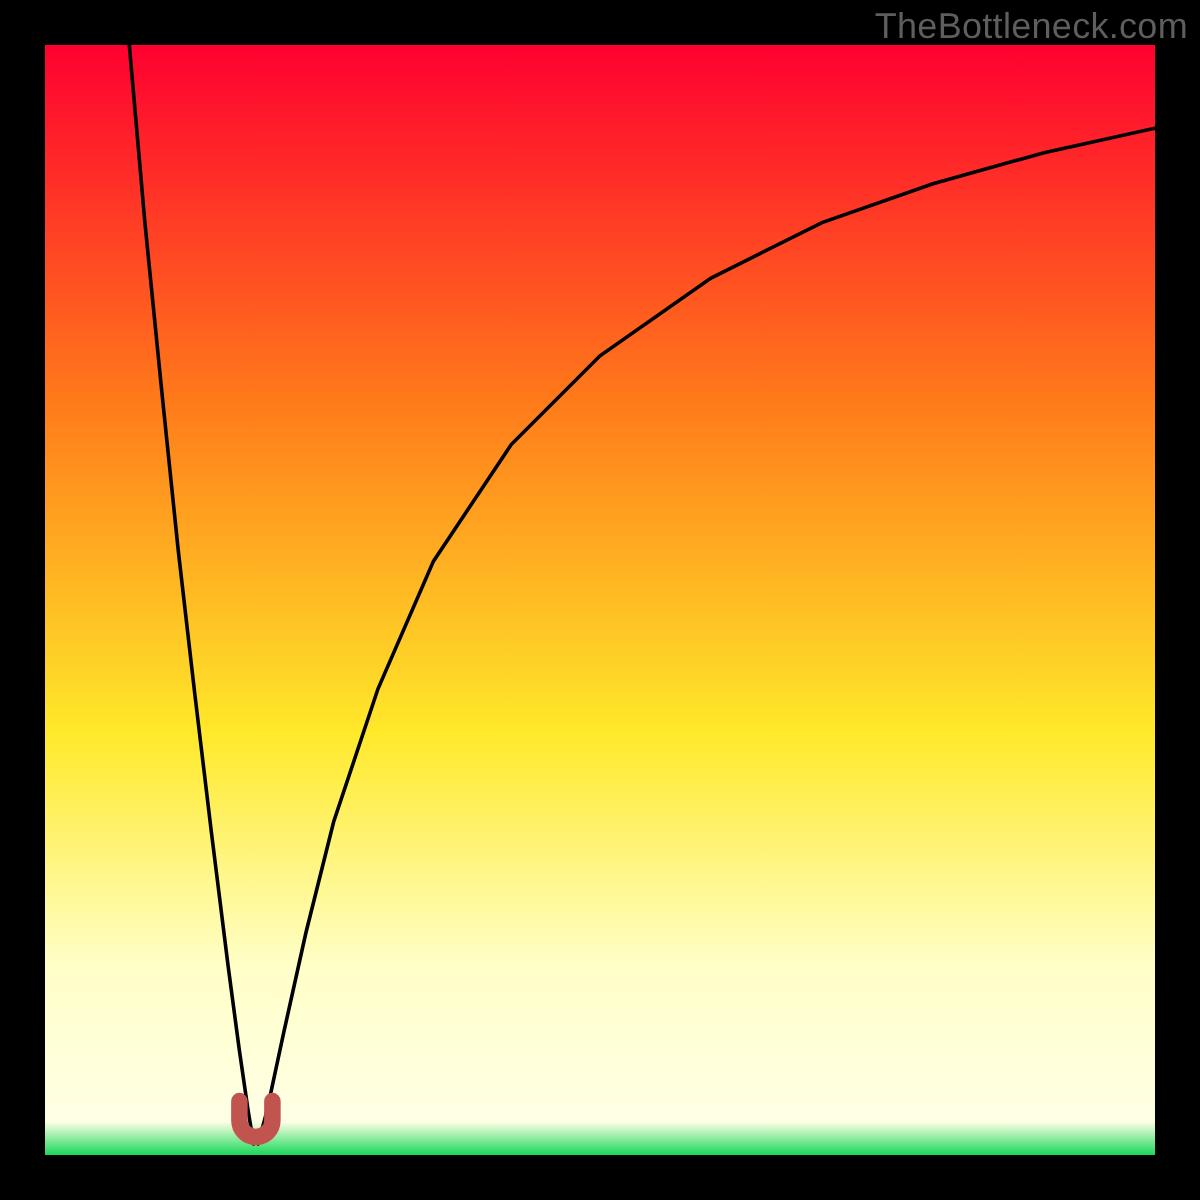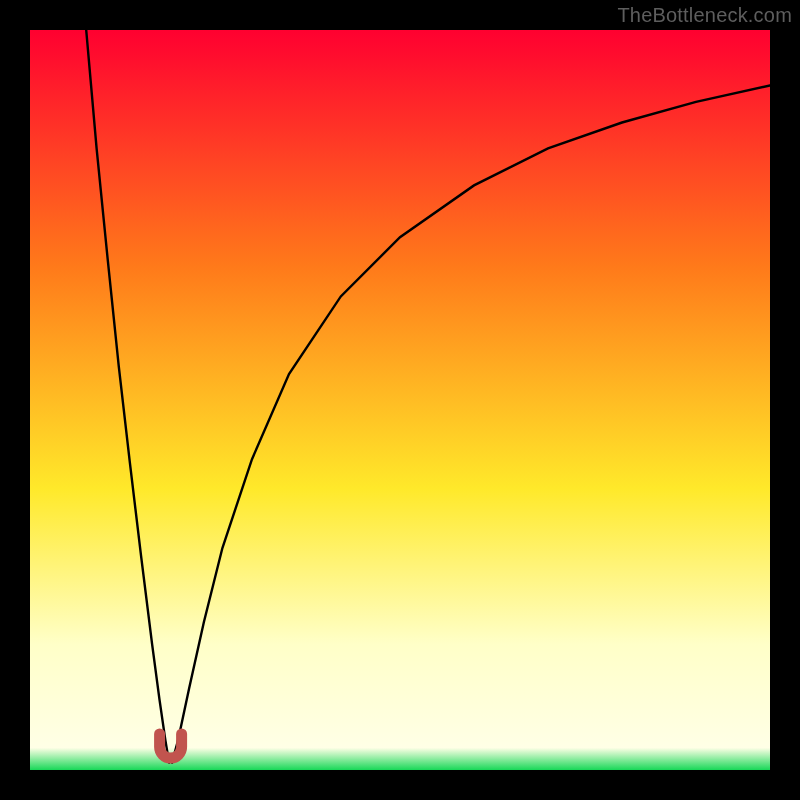"TheBottleneck.com" .watermark { font-size: 20px -> 24px }
